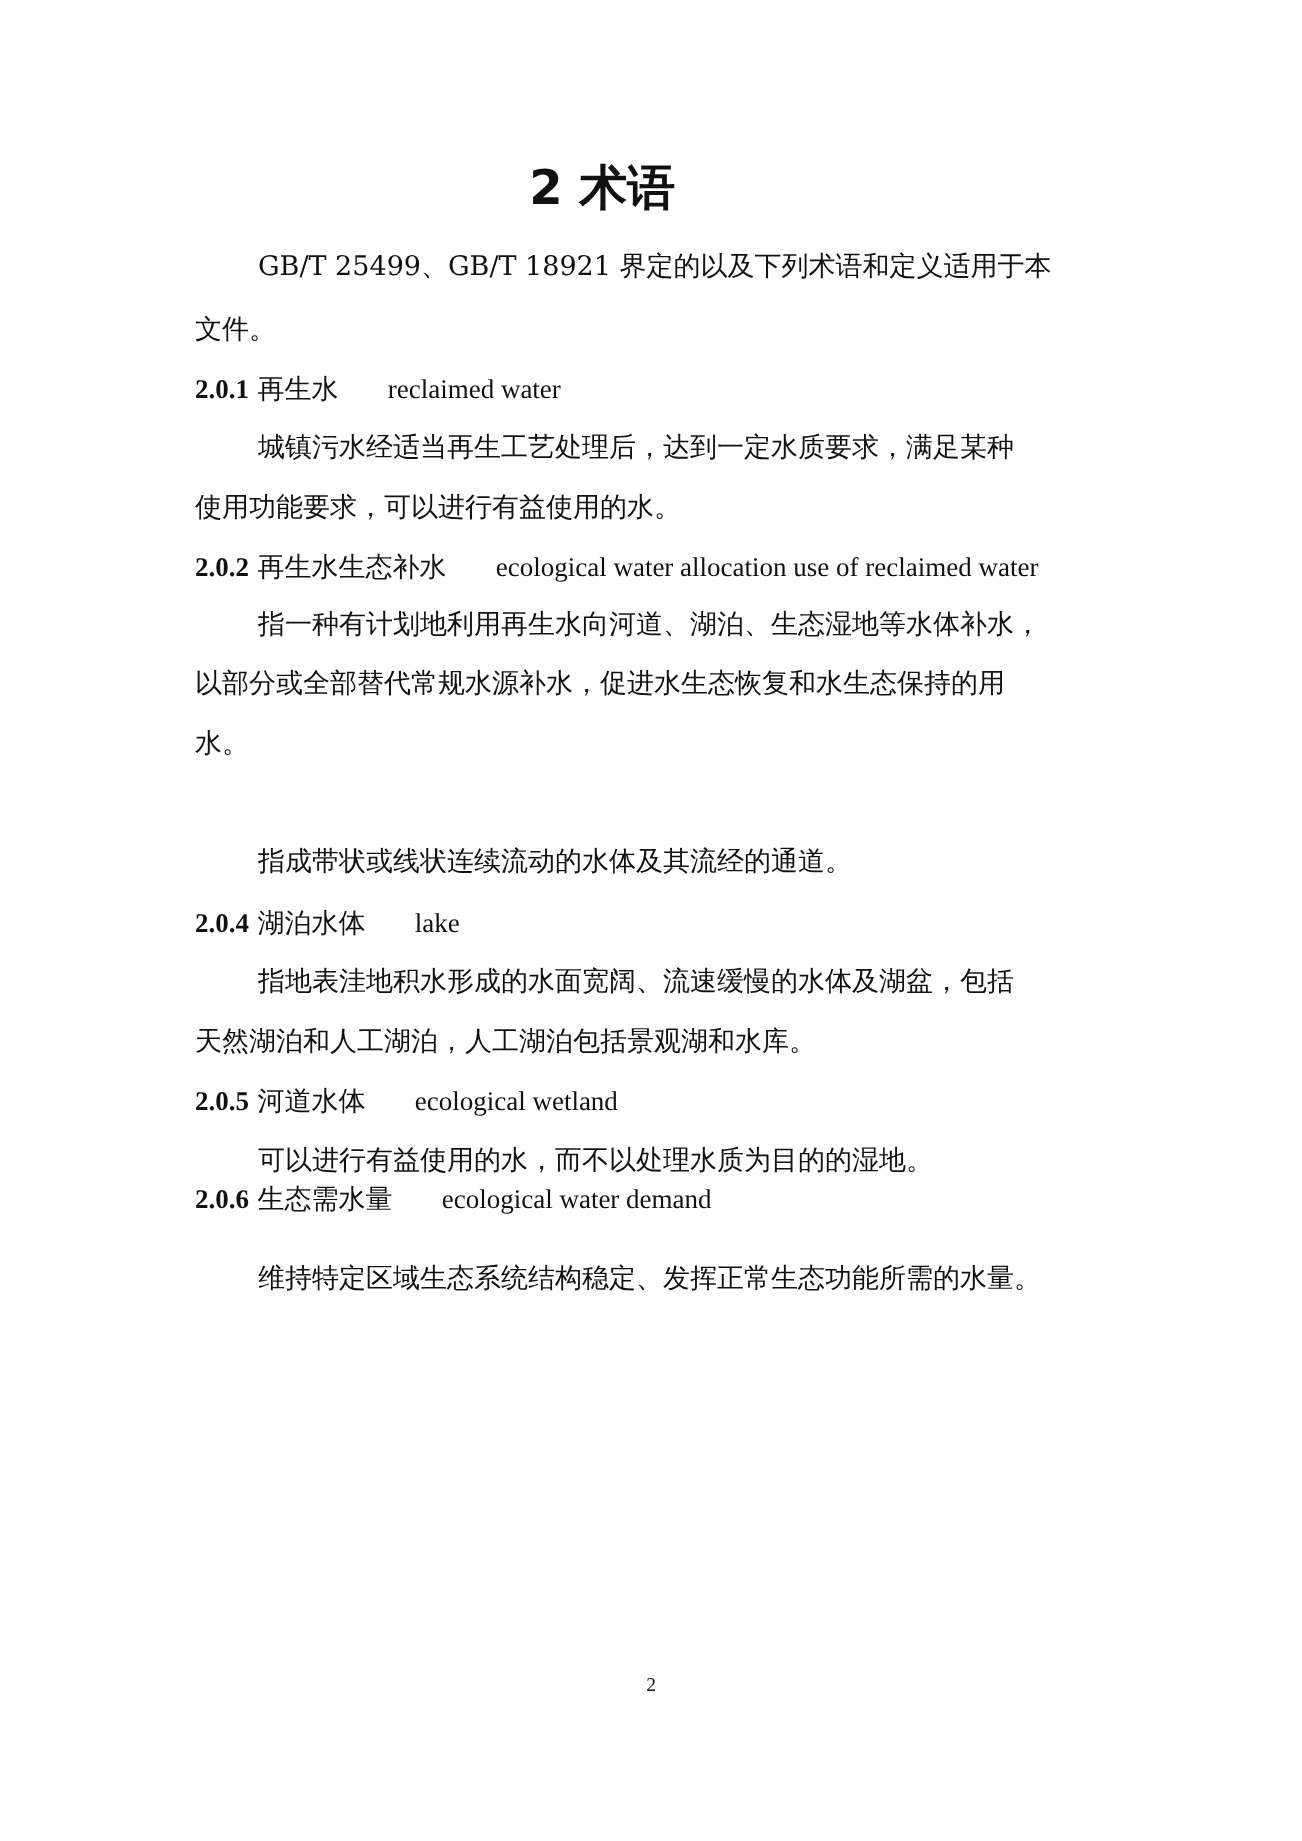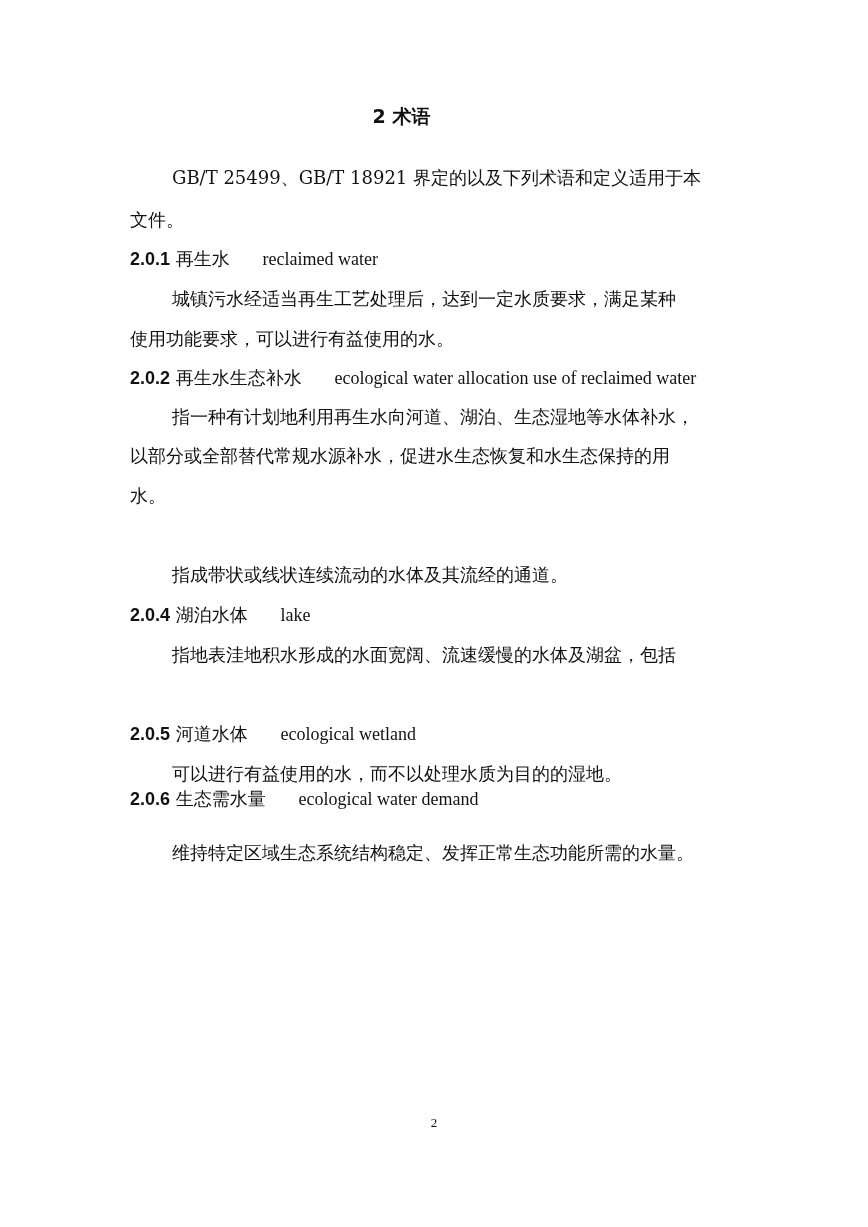"2 术语" .title { font-size: 19px -> 32px }
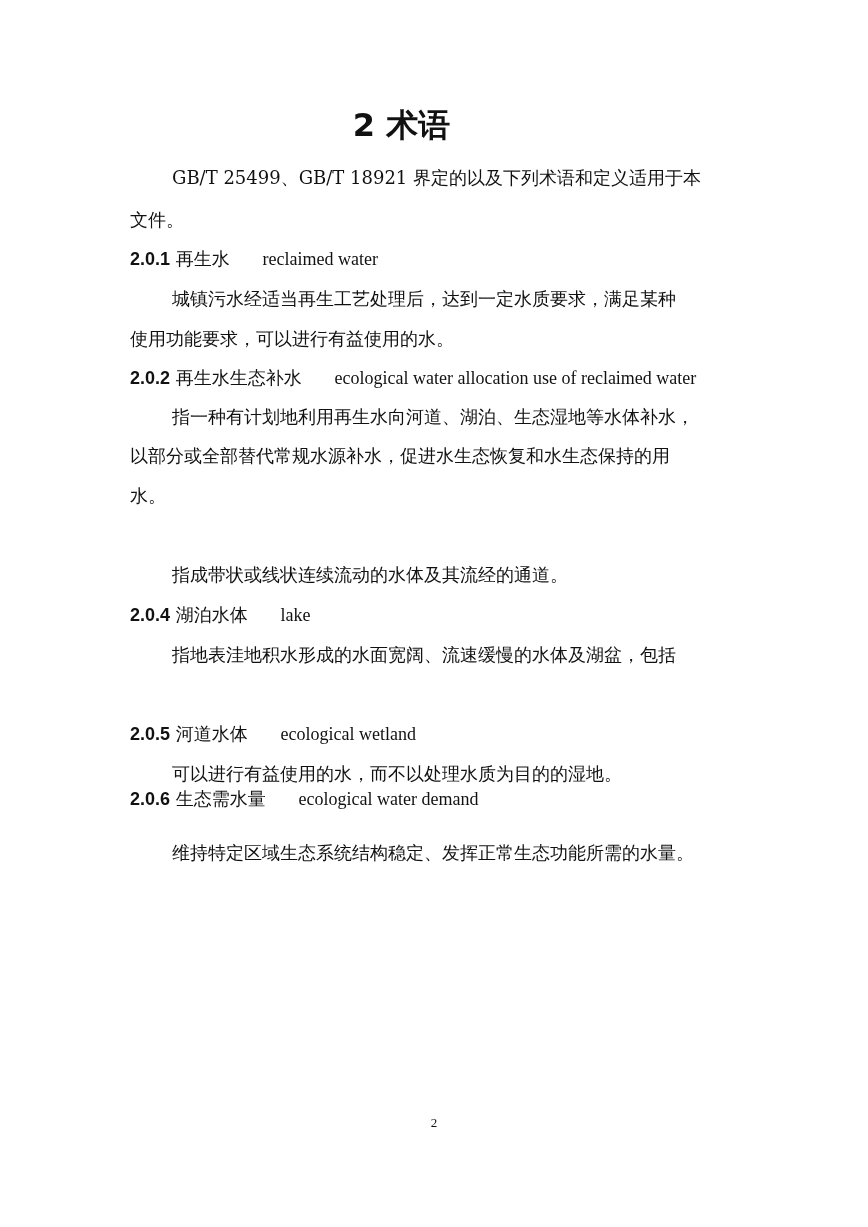"2.0.1" .term-num { font-family: Liberation Sans, sans-serif -> Liberation Serif, serif }
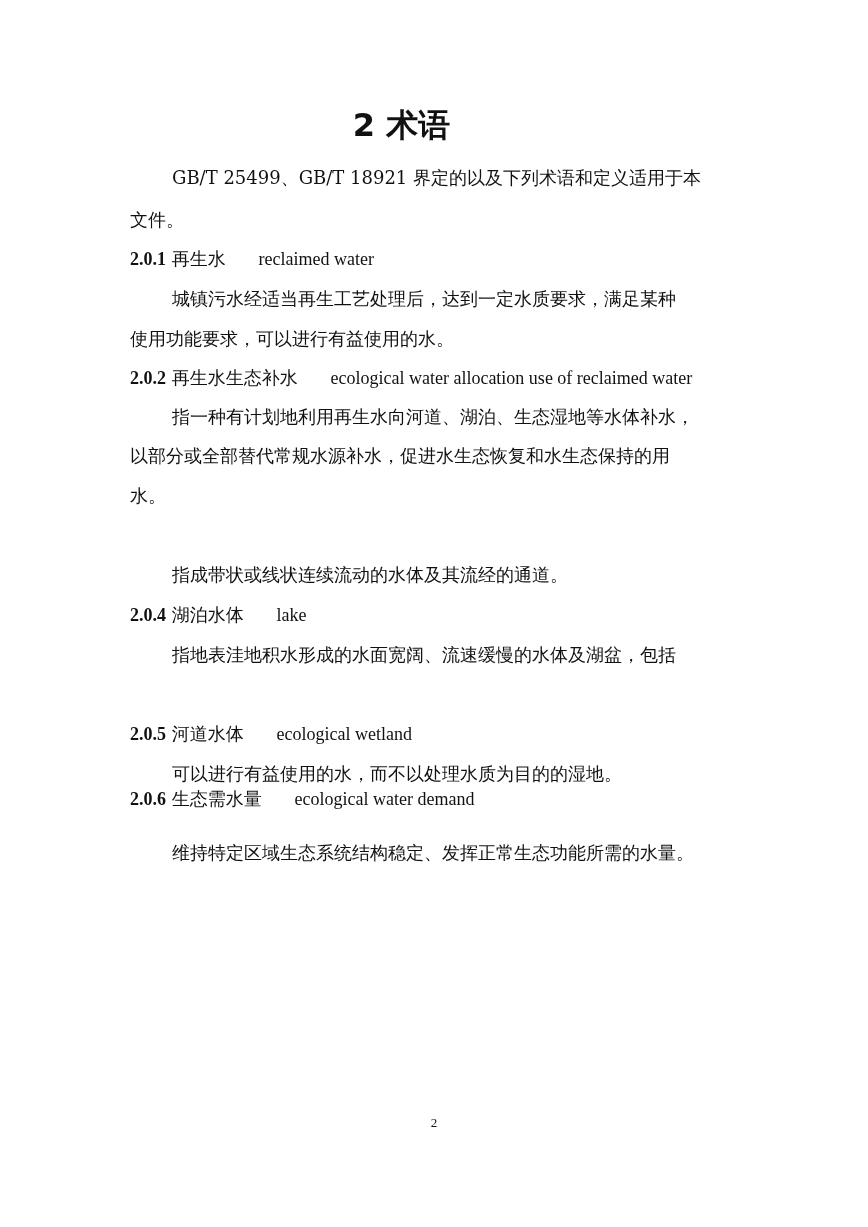"天然湖泊和人工湖泊，人工湖泊包括景观湖和水库。" div.line { html: none -> <div>天然湖泊和人工湖泊，人工湖泊包括景观湖和水库。</div> }
